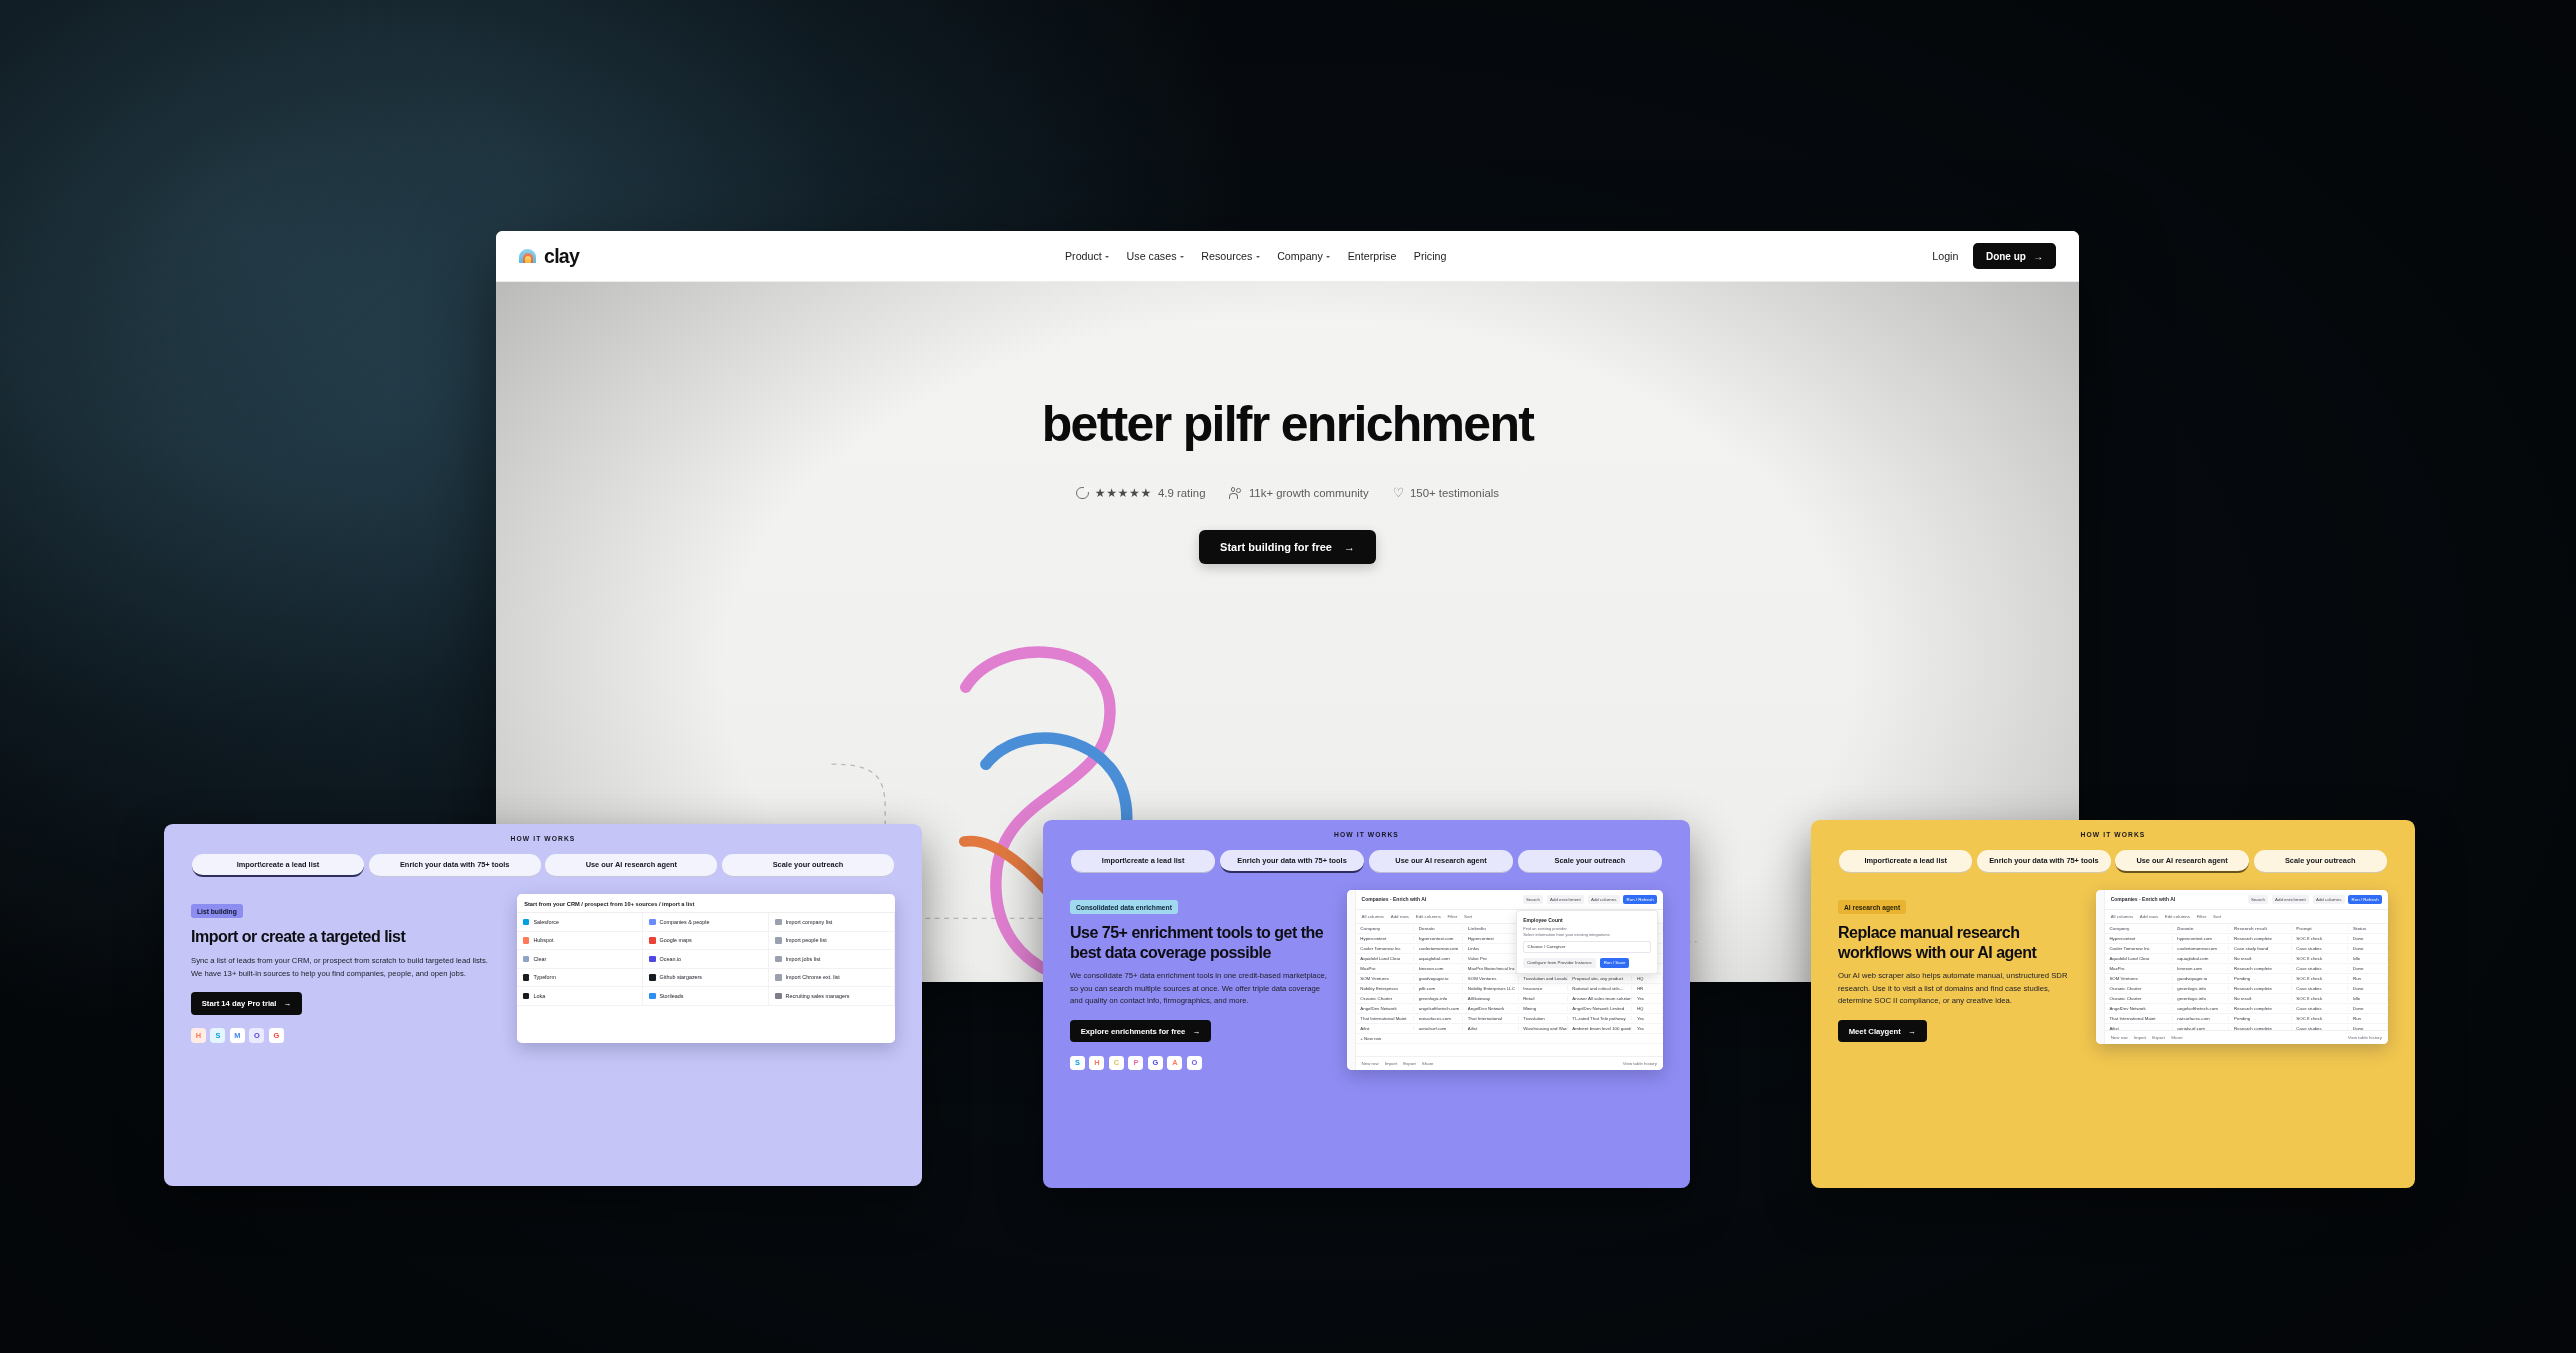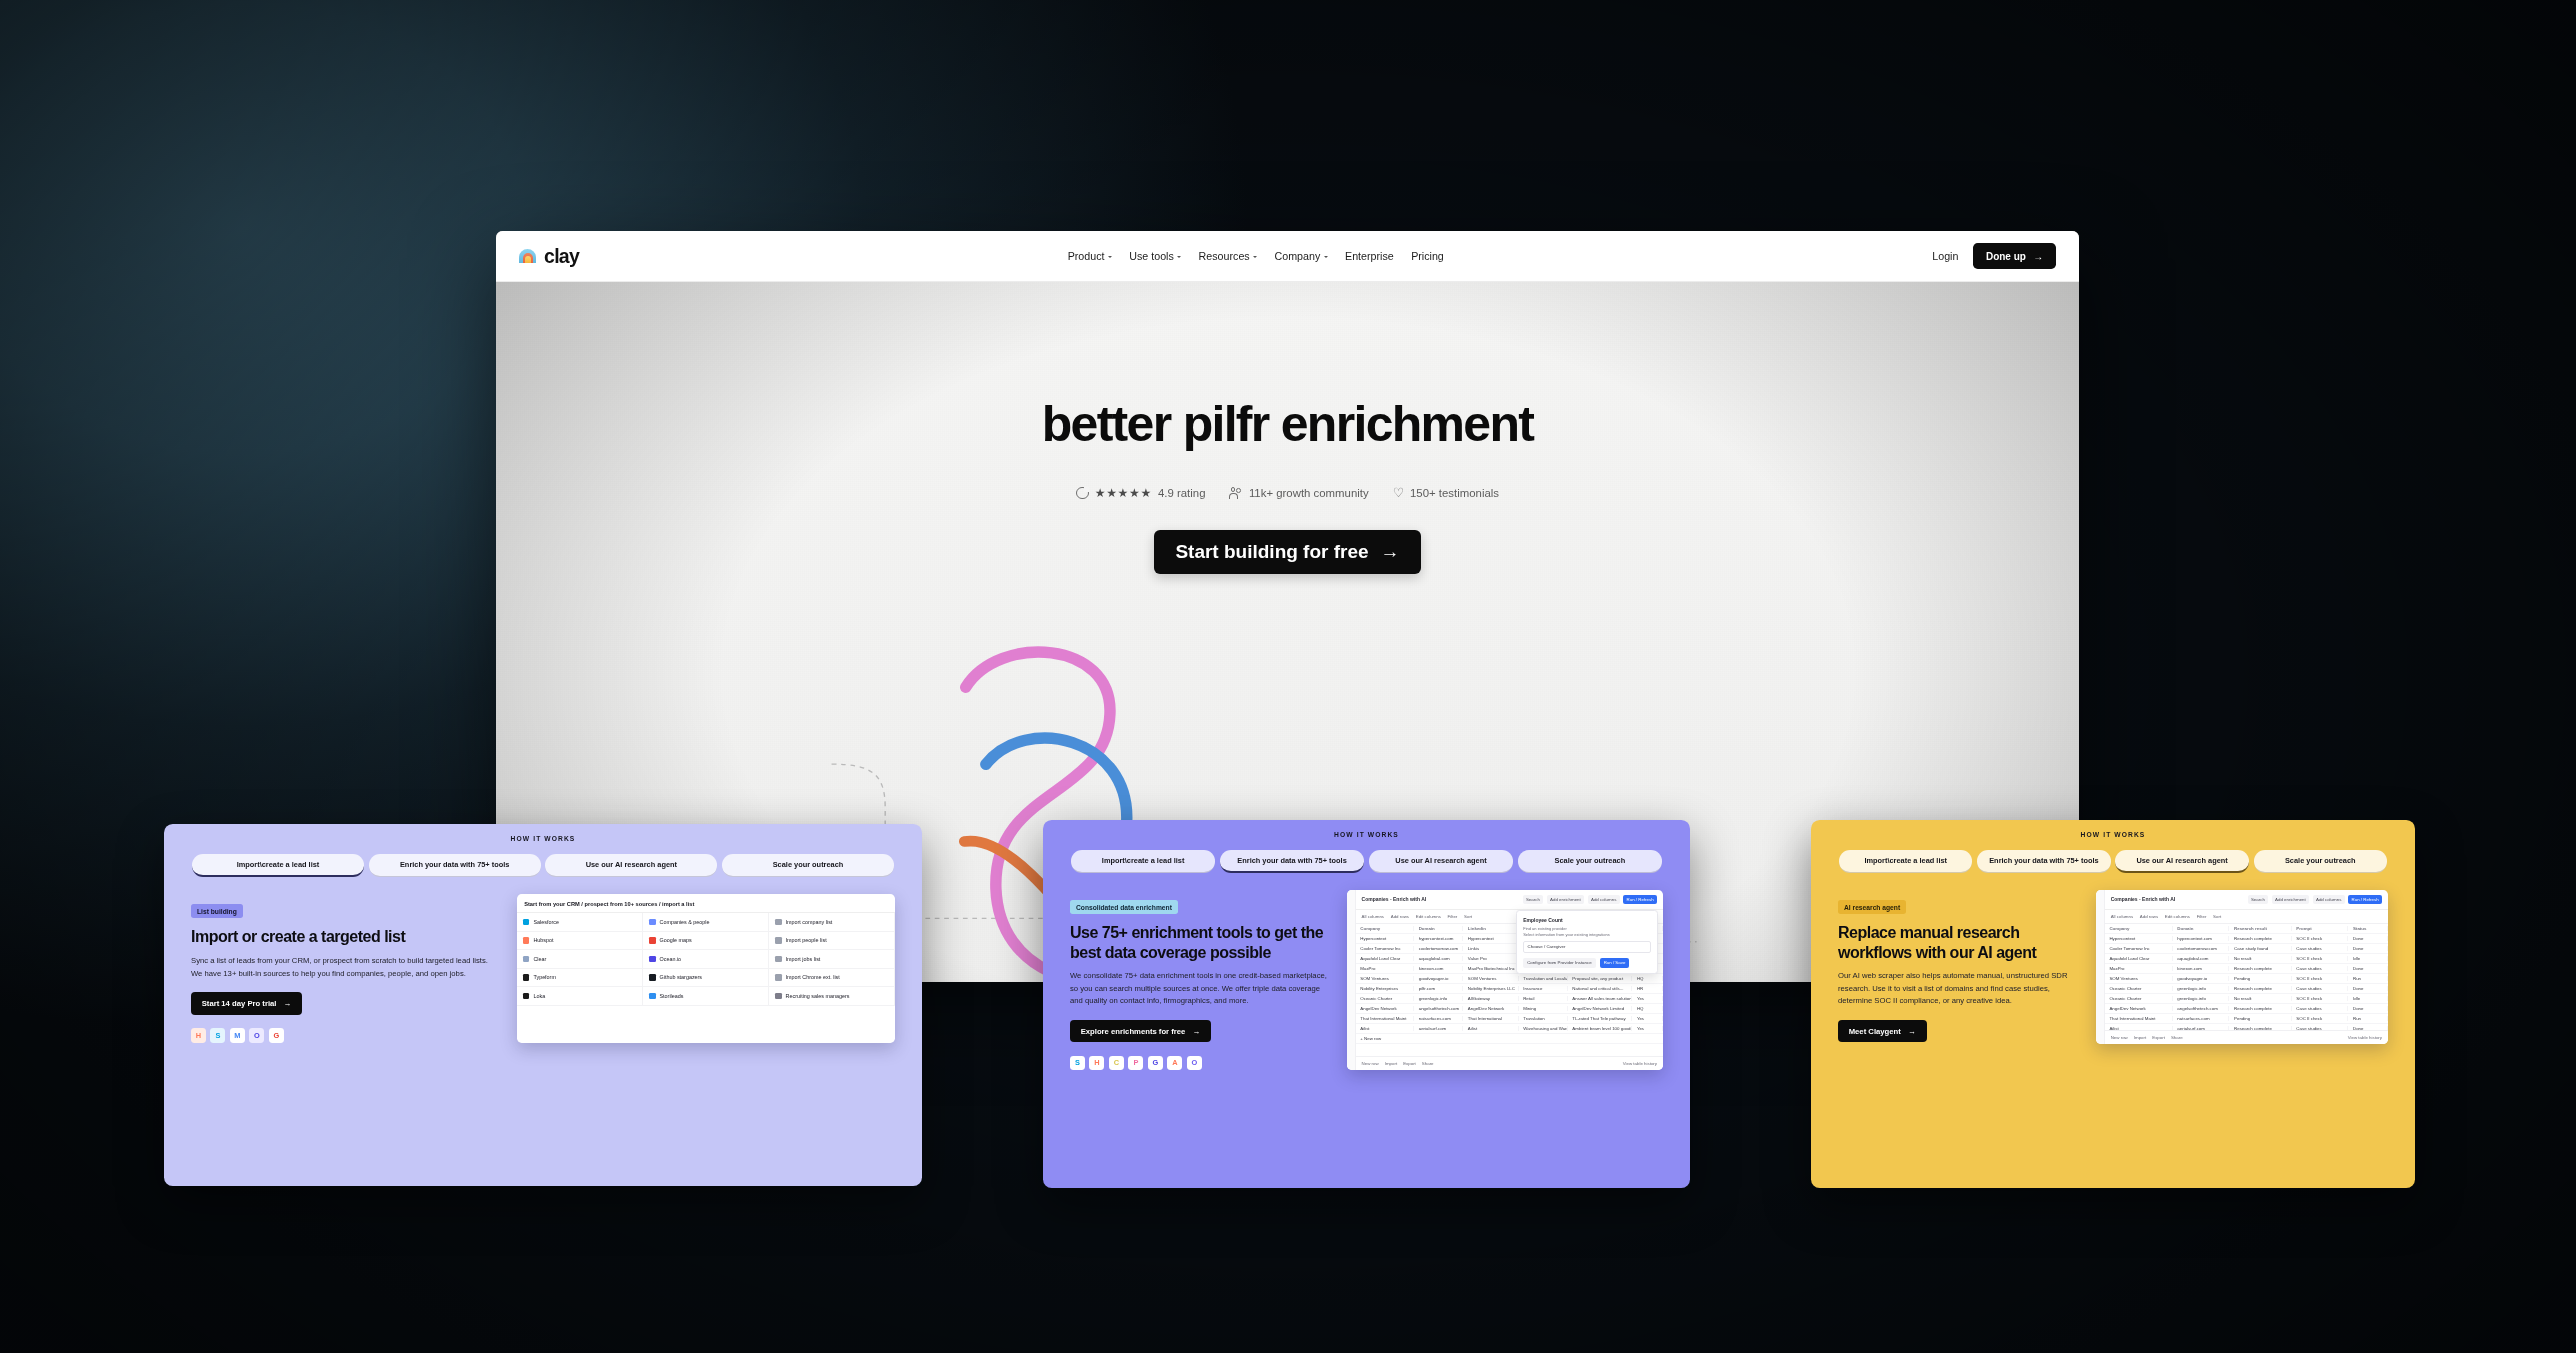"Use tools" span { text: tools -> cases }
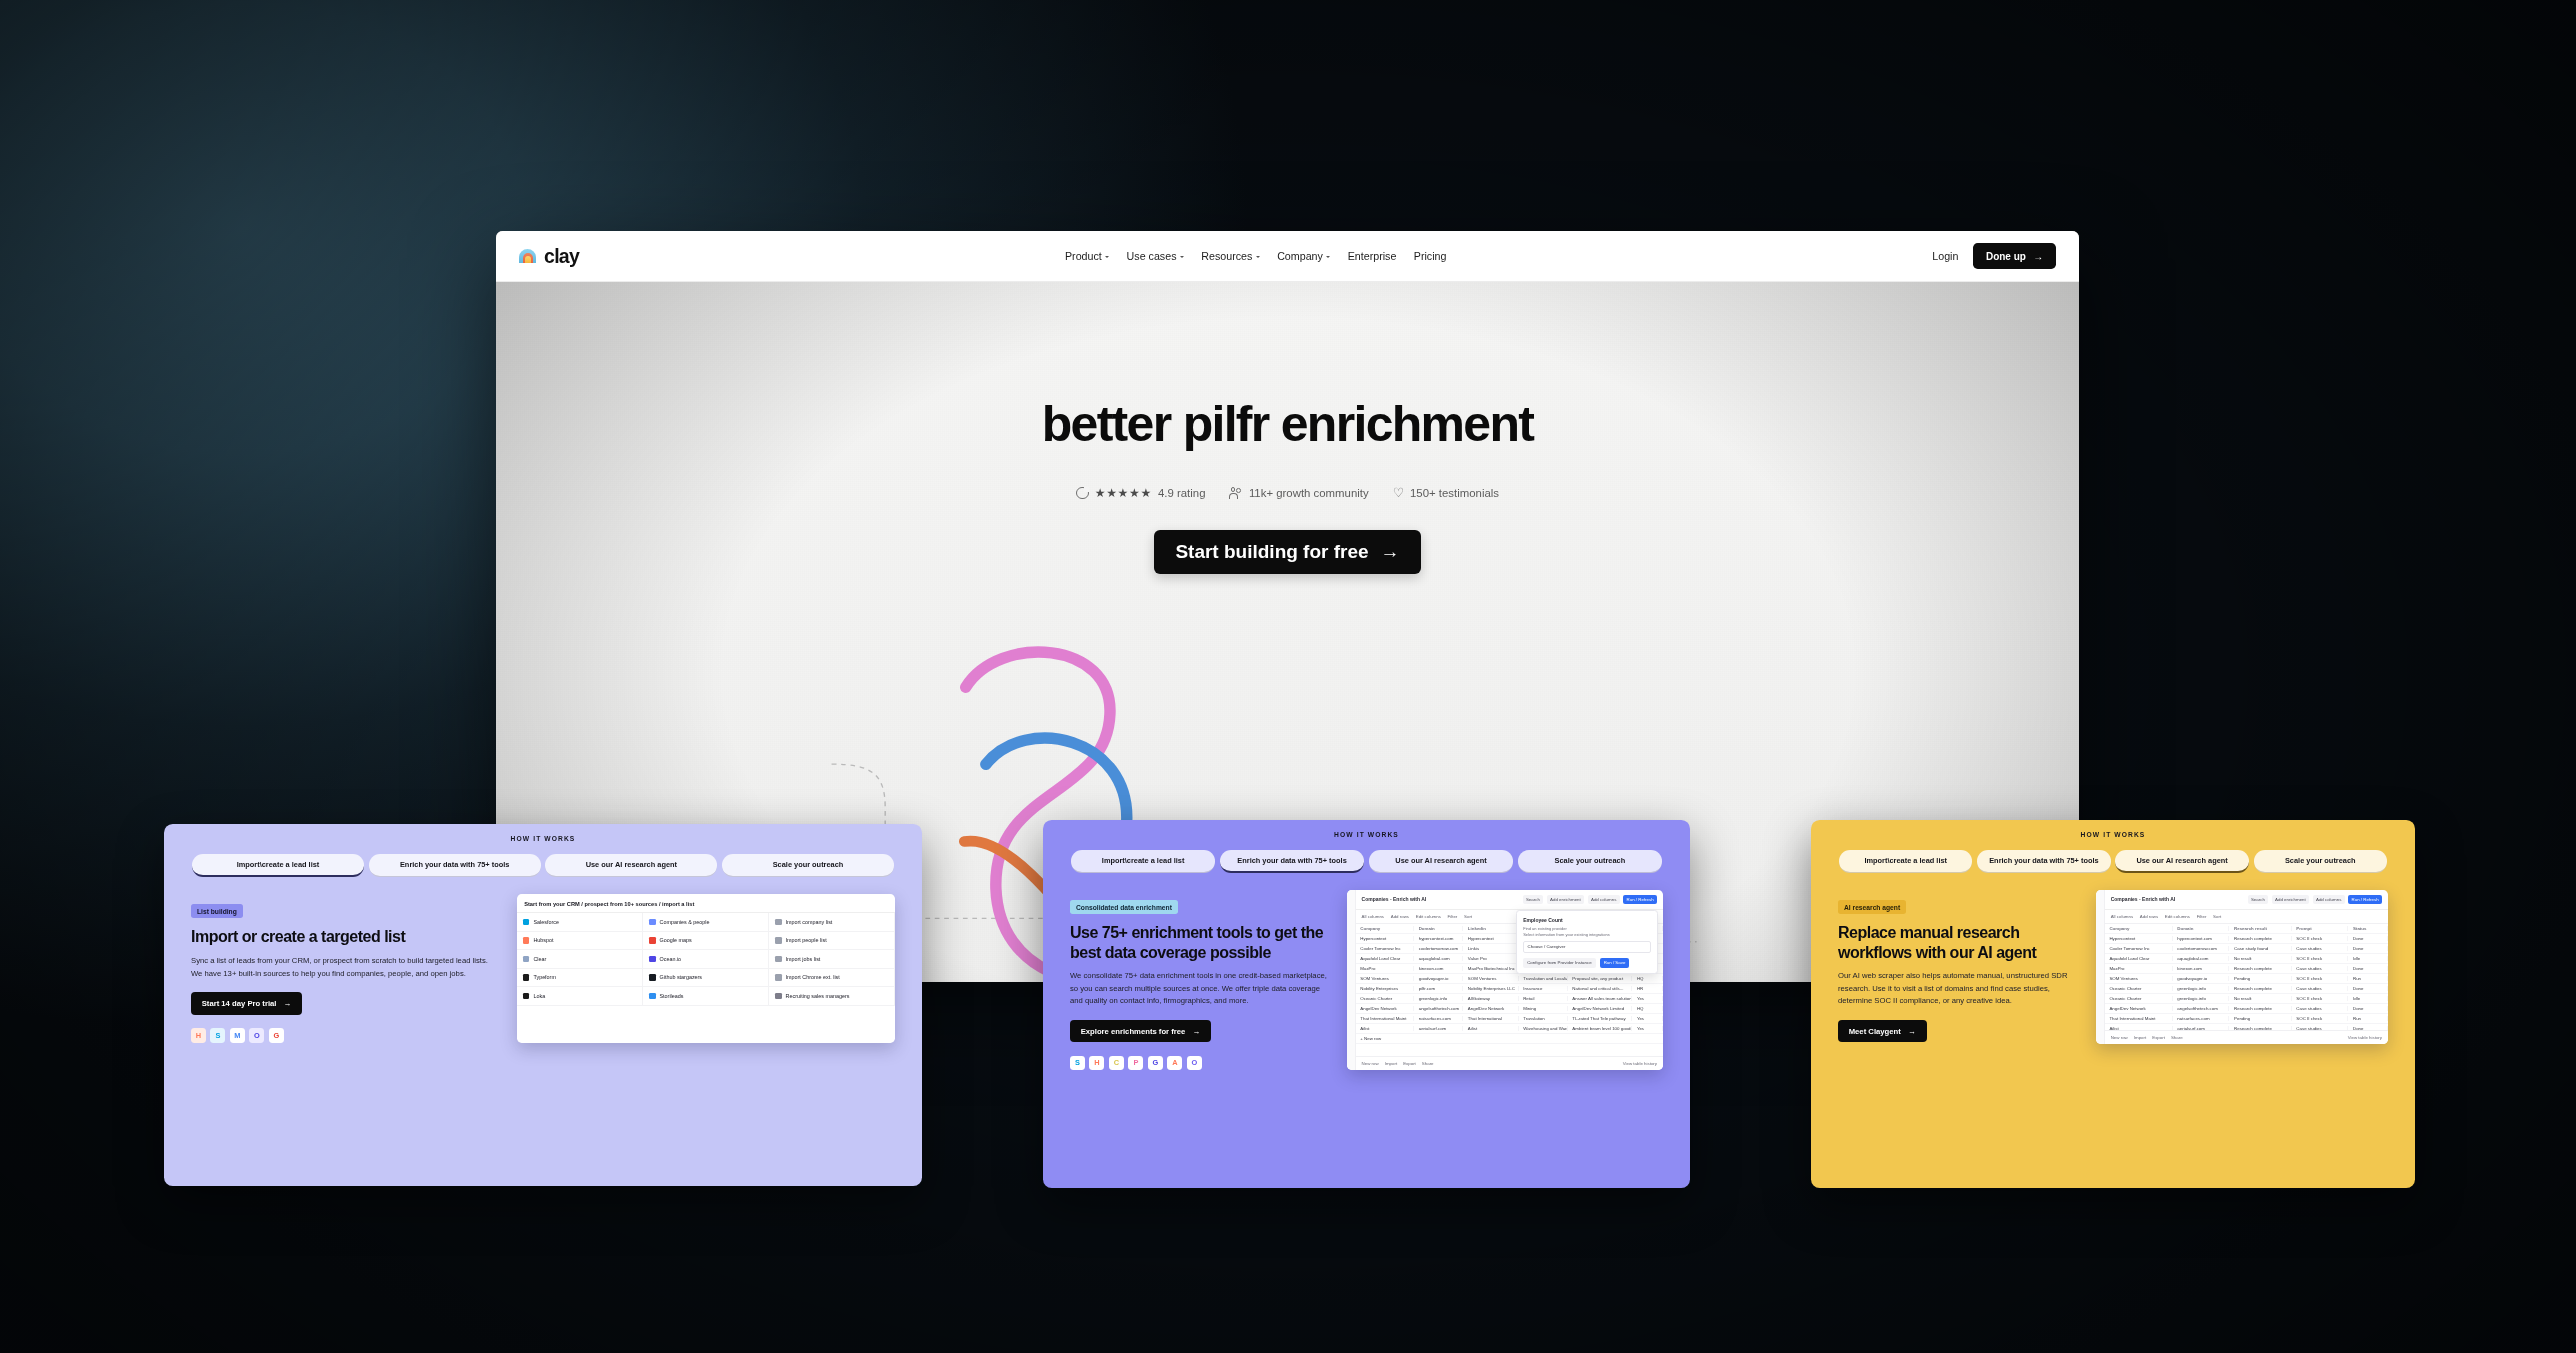"Start building for free" #cta-hero { font-size: 19px -> 11px }
